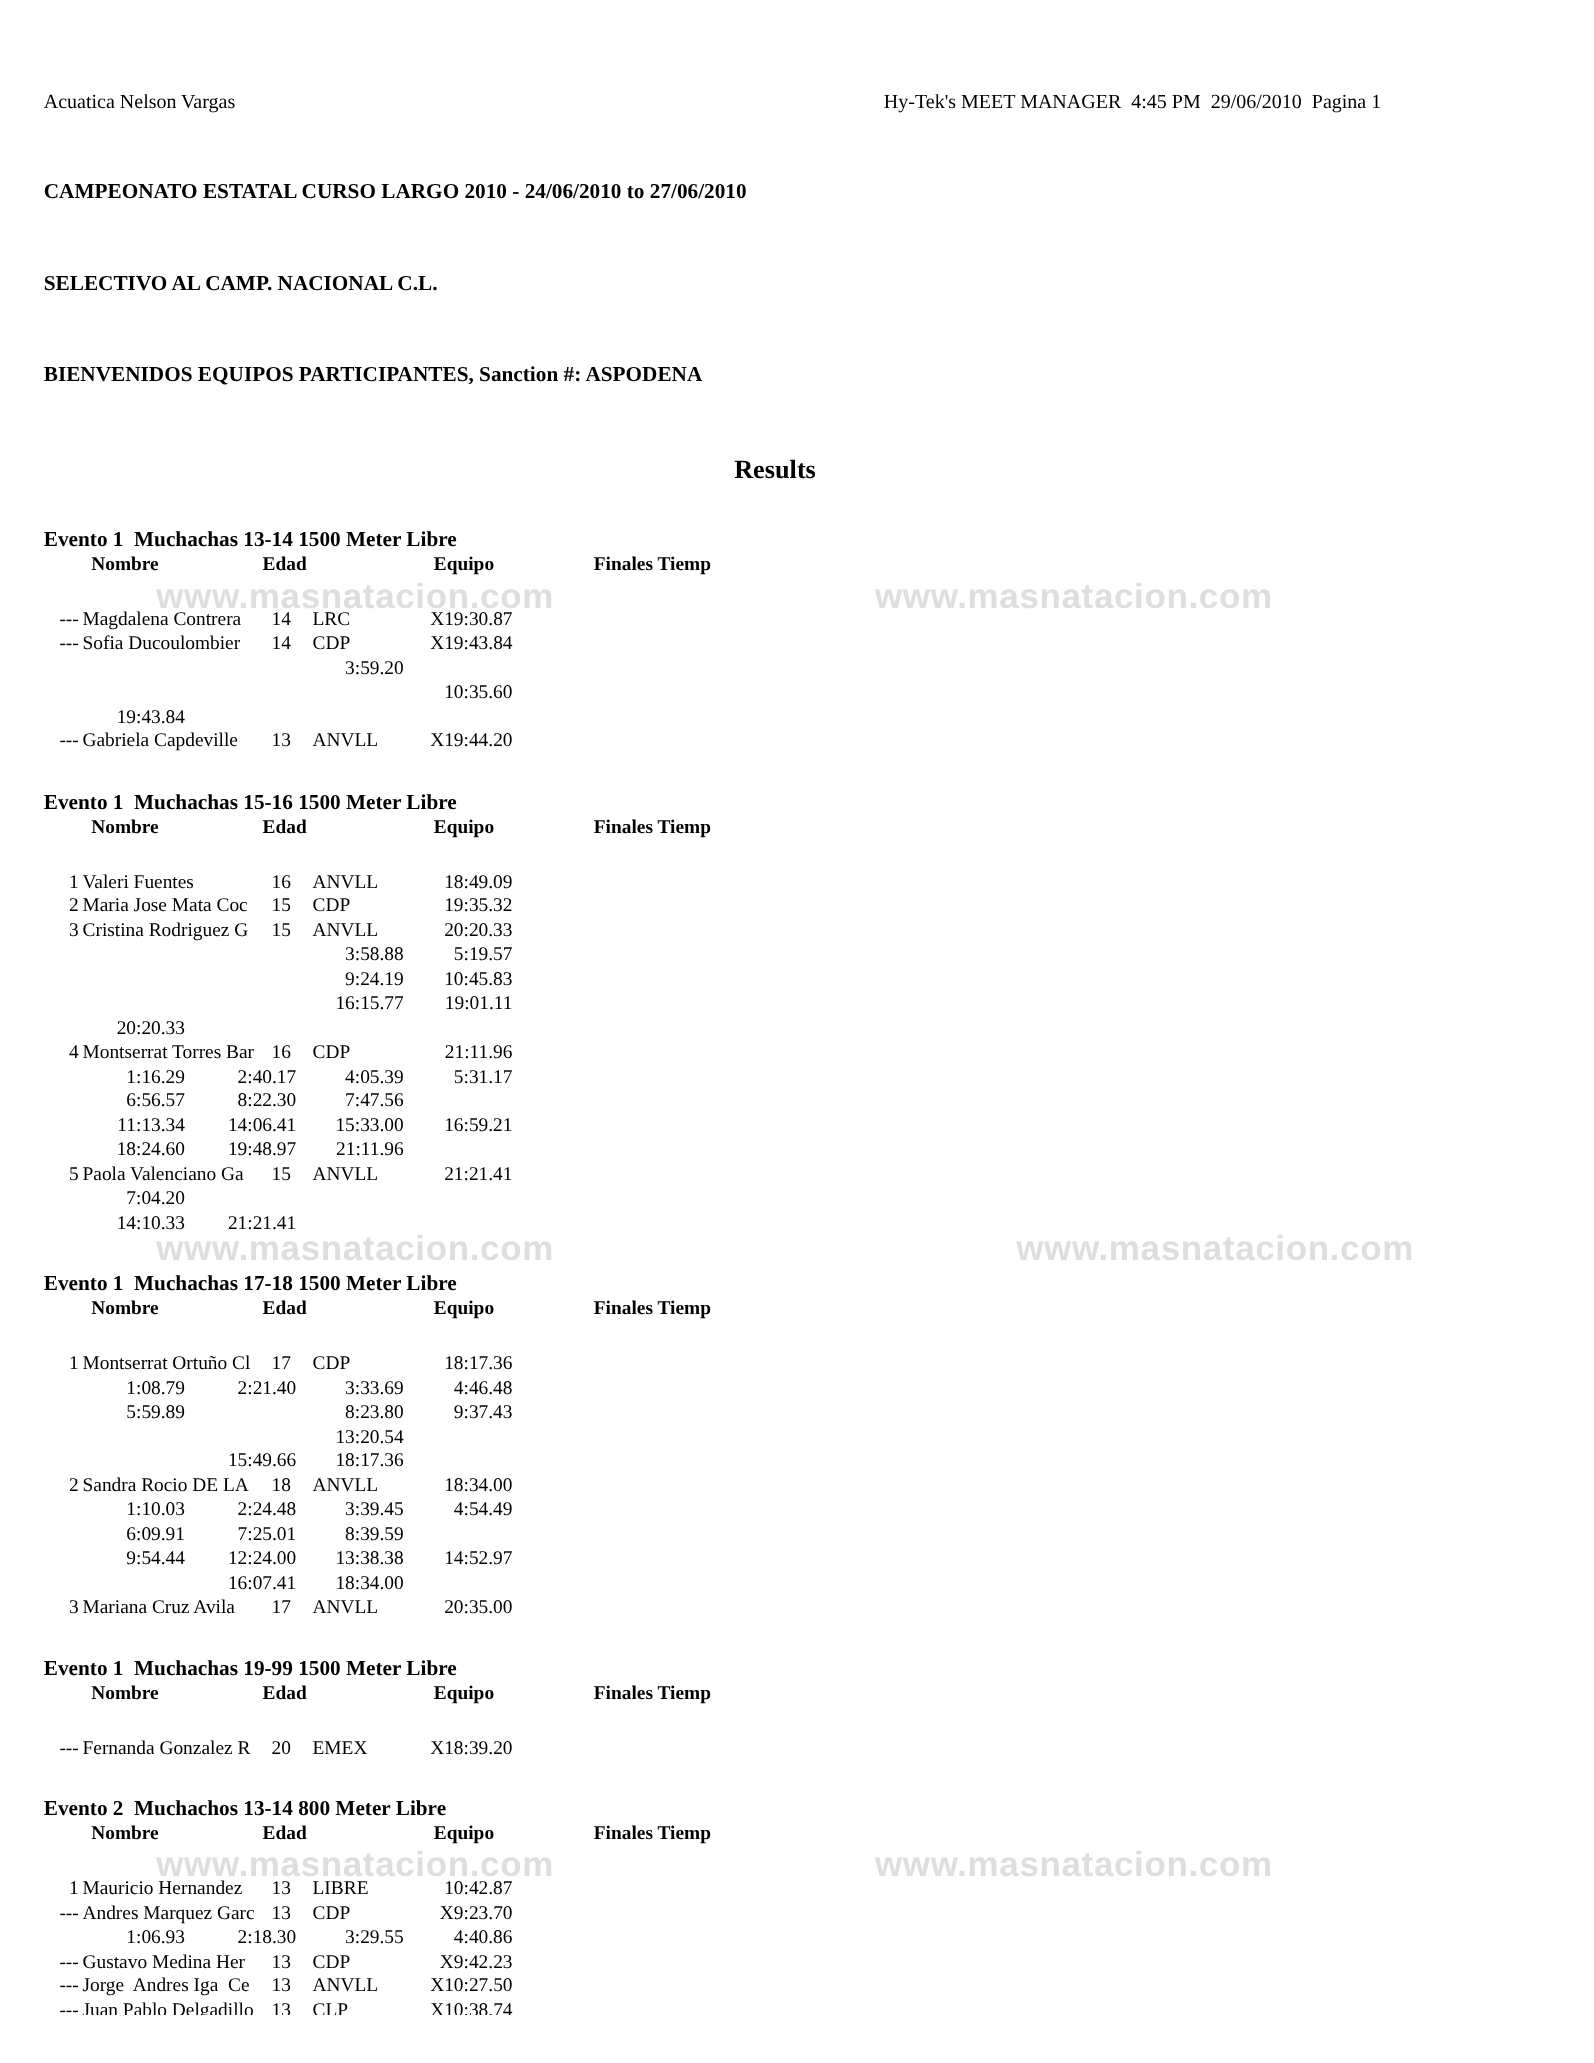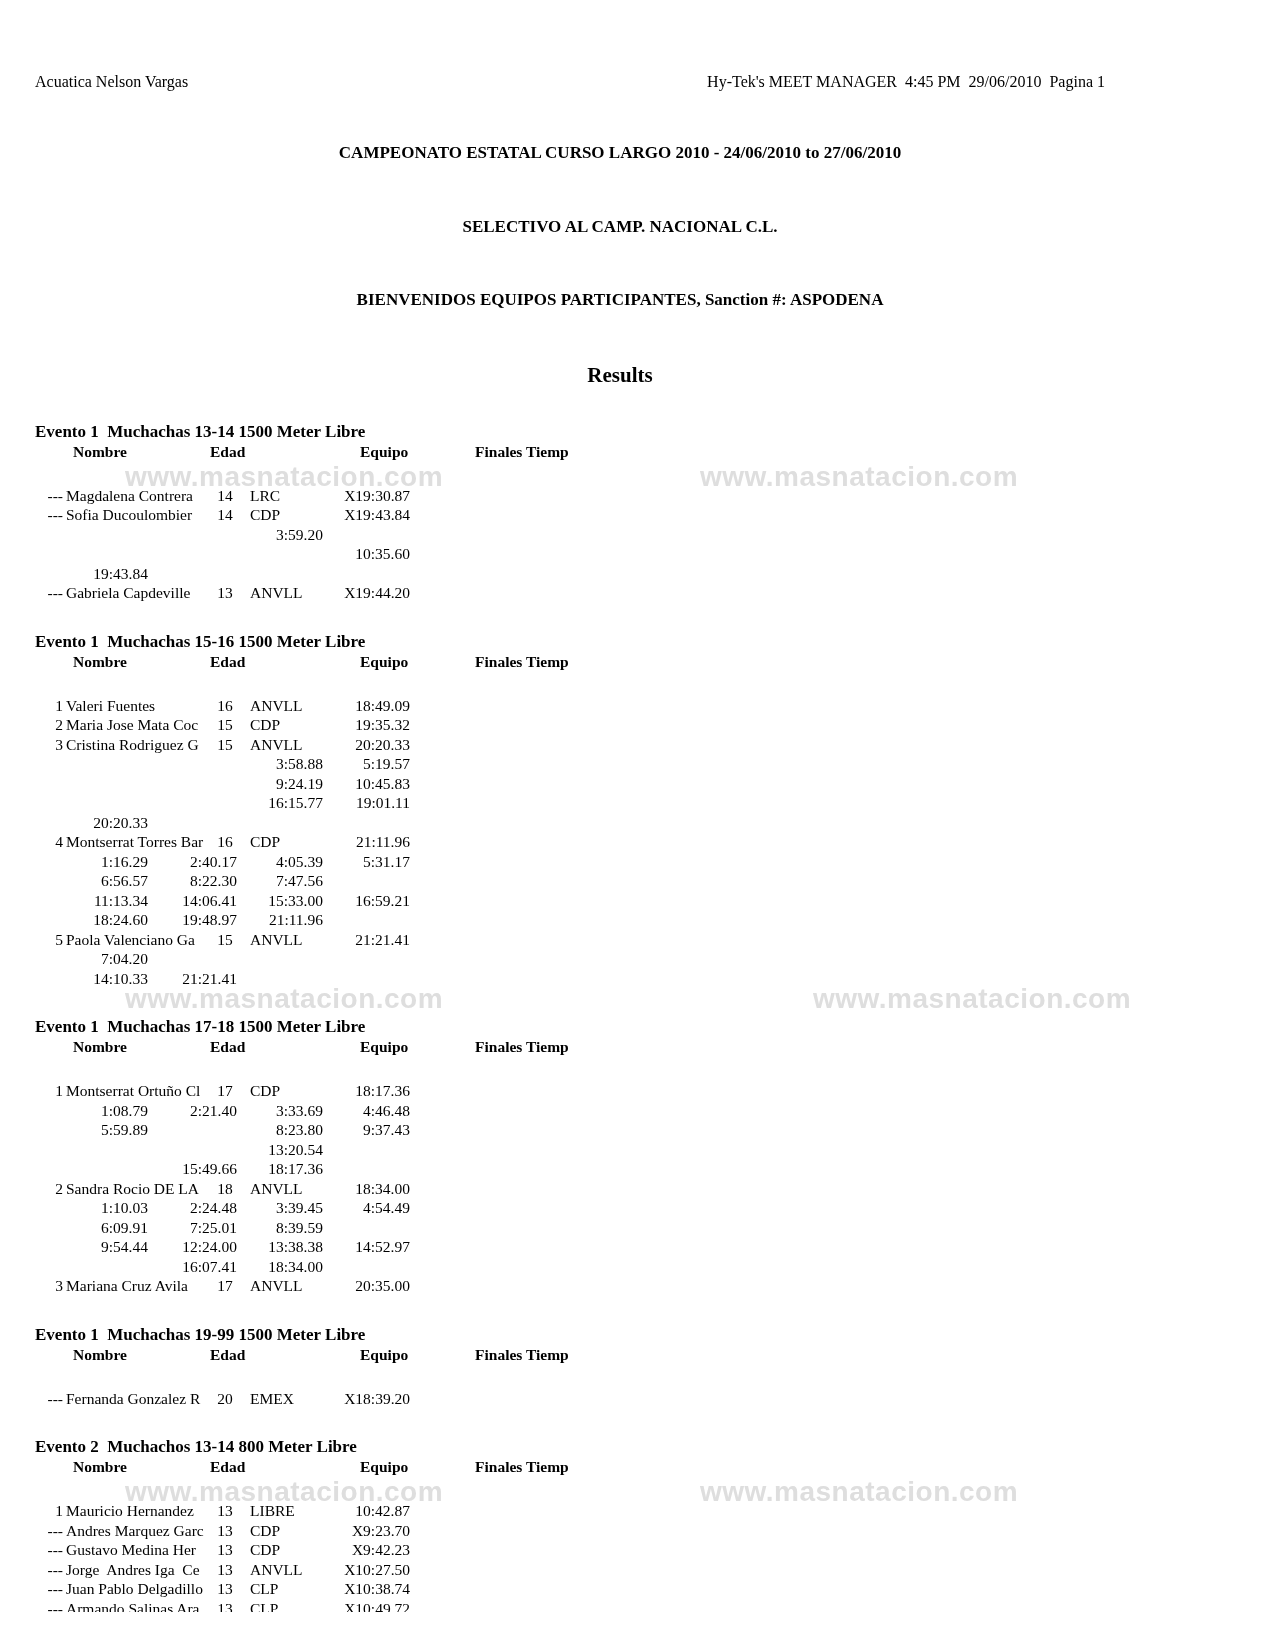"CAMPEONATO ESTATAL CURSO LARGO 2010" .center-block { text-align: center -> none }
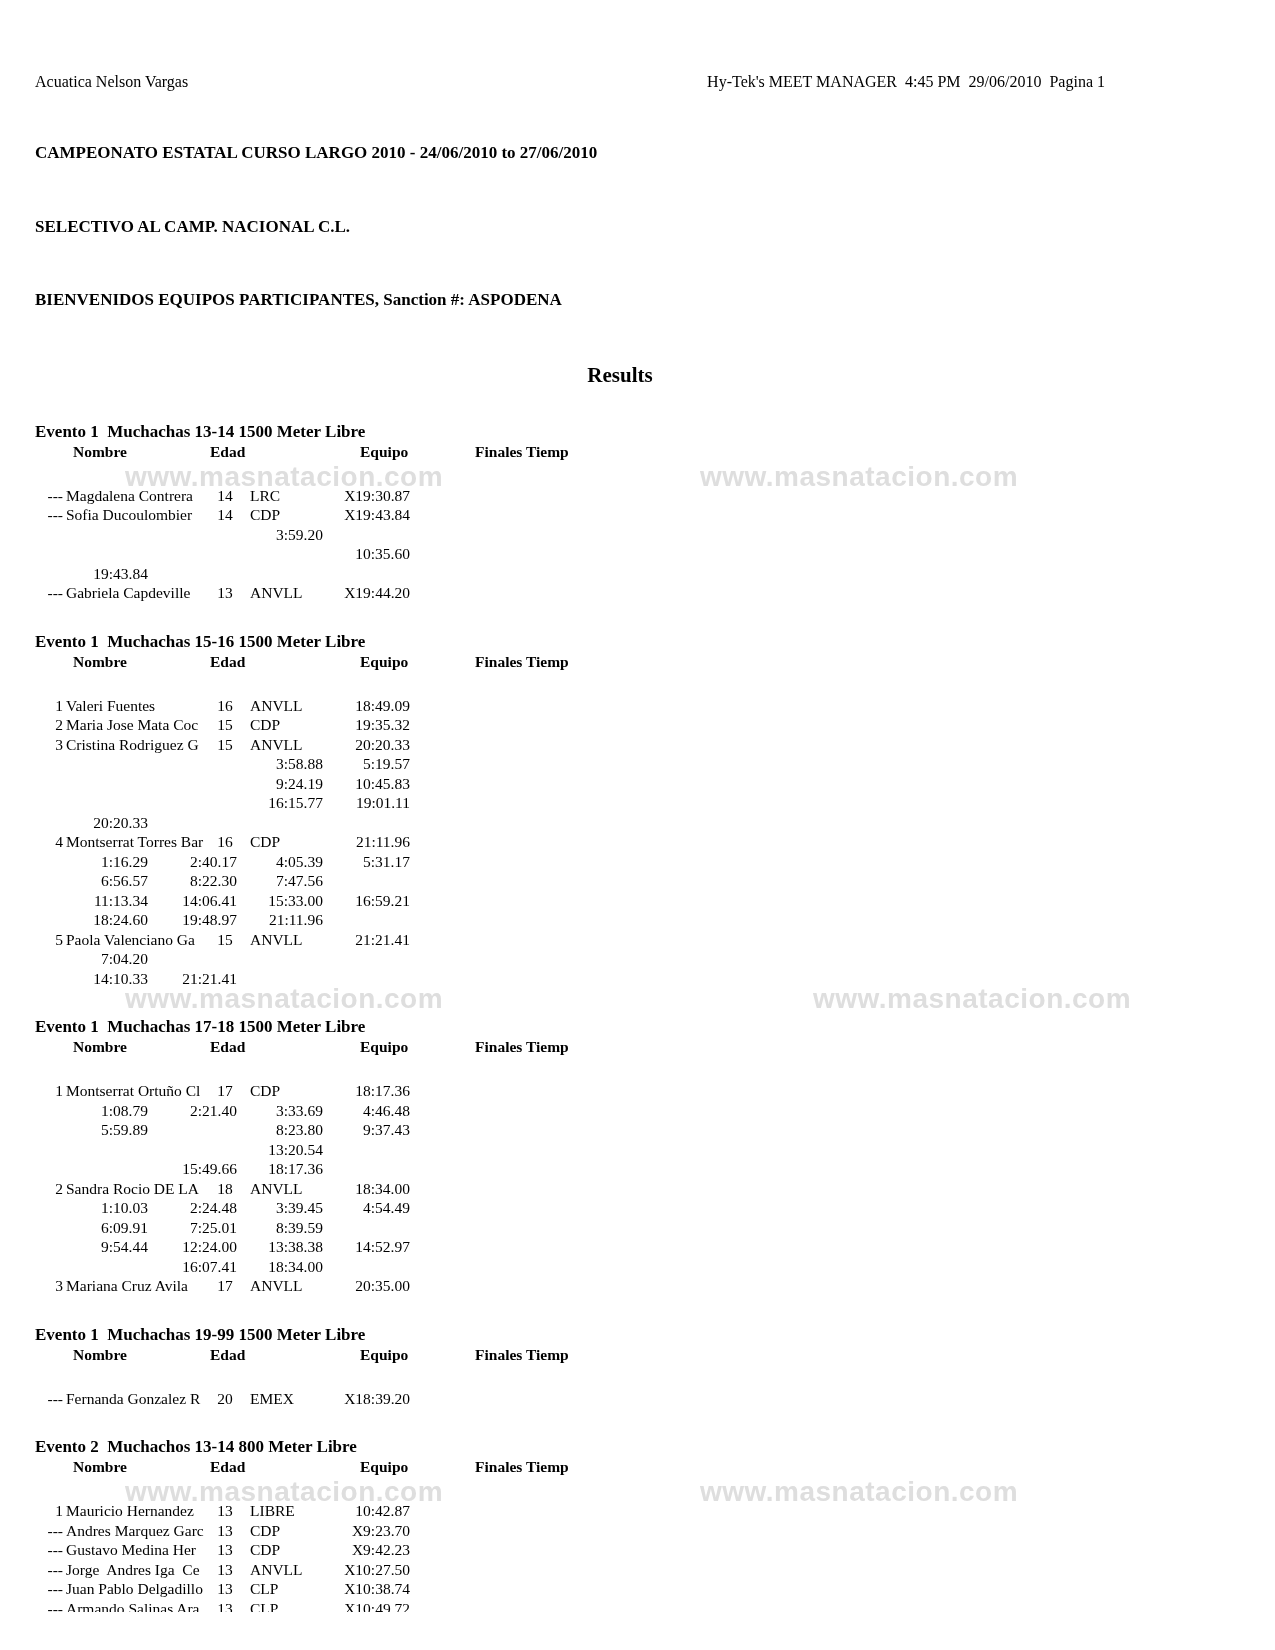"Equipo" .ch-equipo { left: 325px -> 312px }
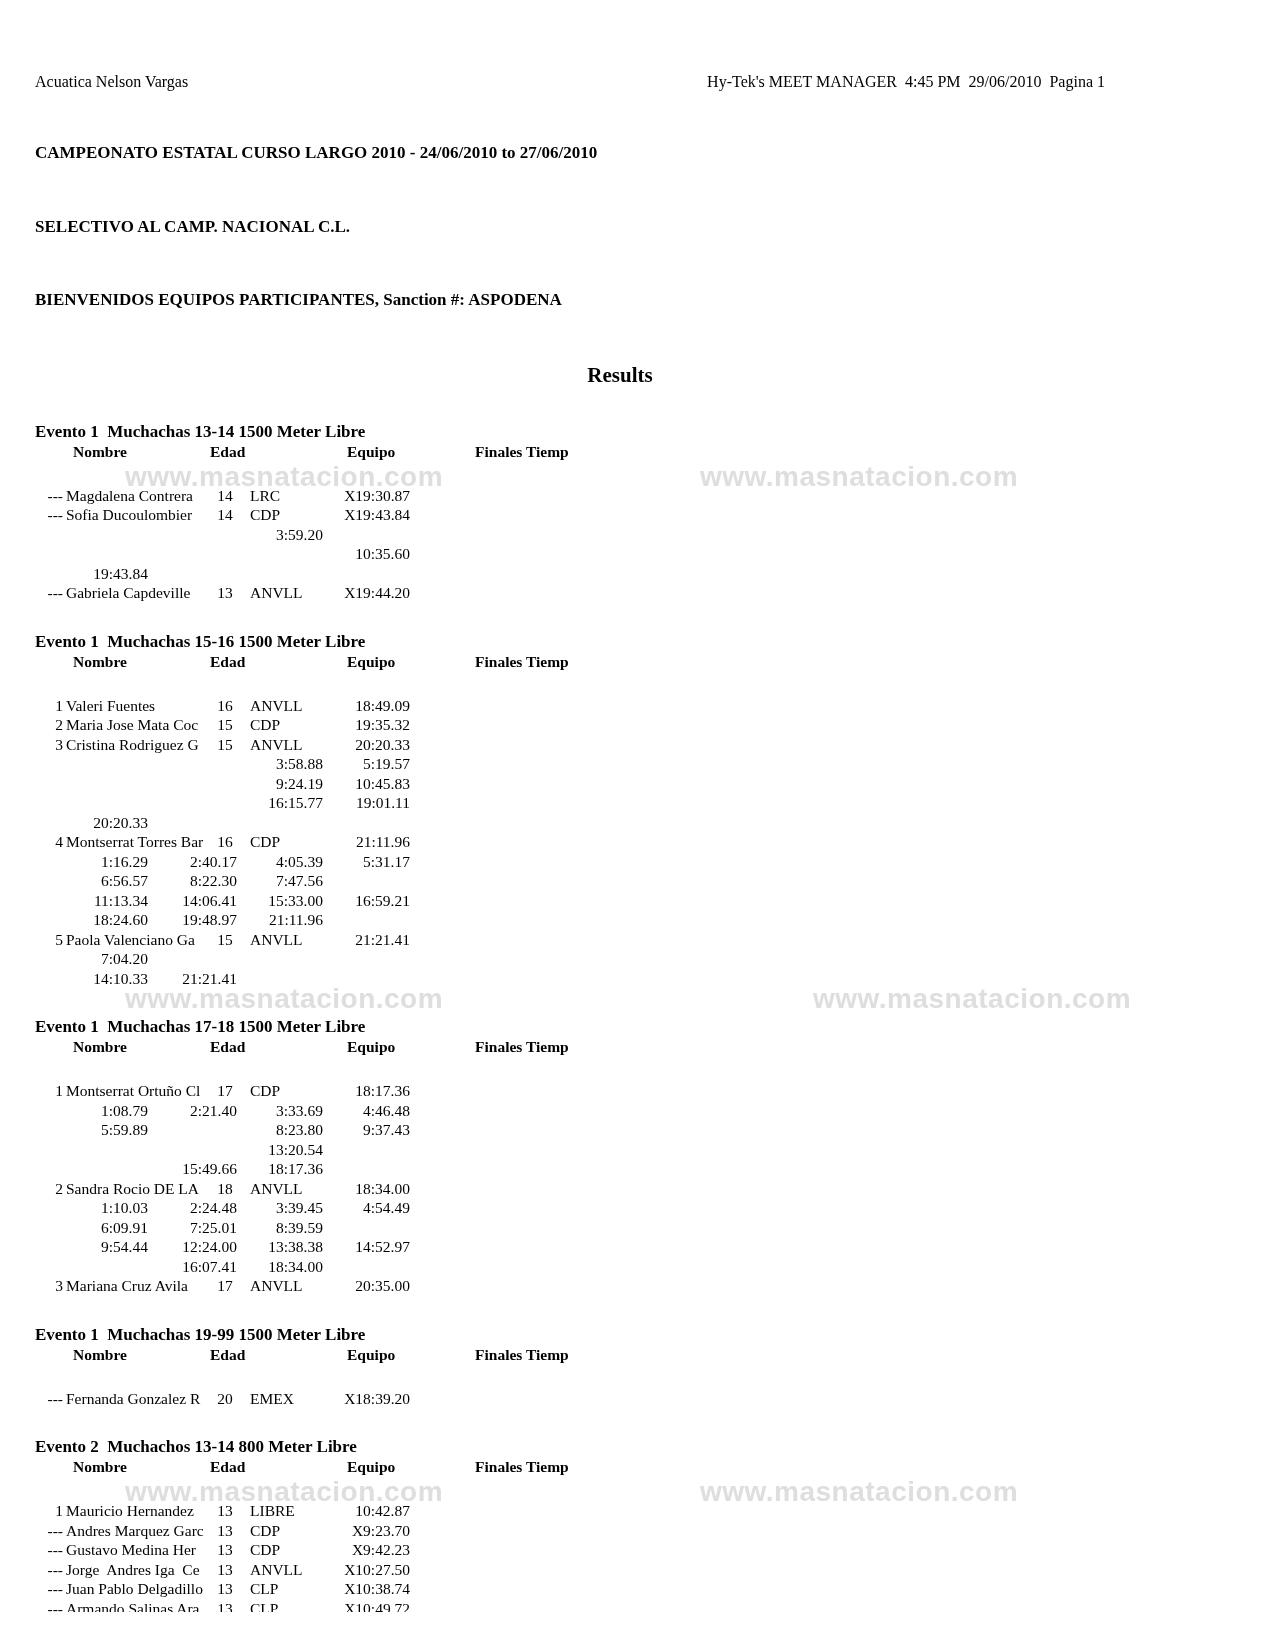"1:06.93" div.split-row { html: none -> <div> <span>1:06.93</span> <span>2:18.30</span> <span>3:29.55</span> <span>4:40.86</span> </div> }
